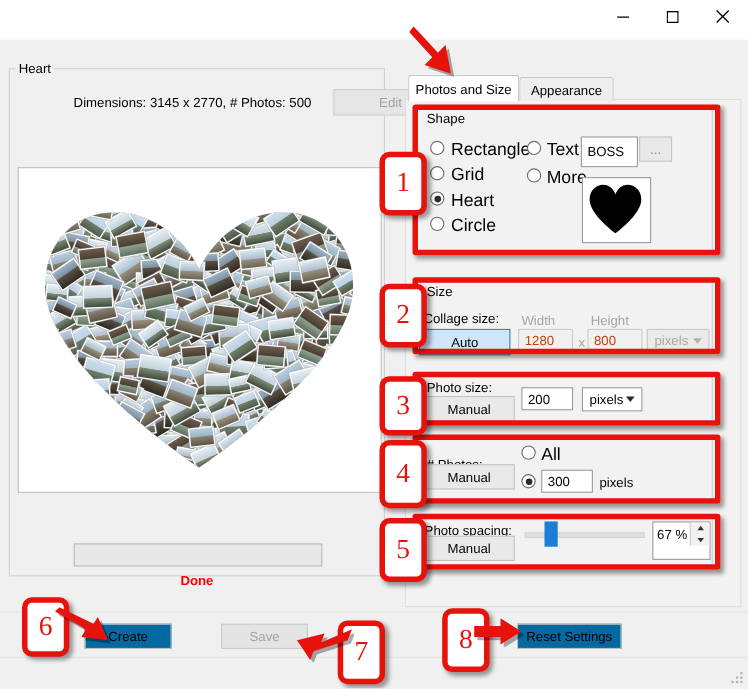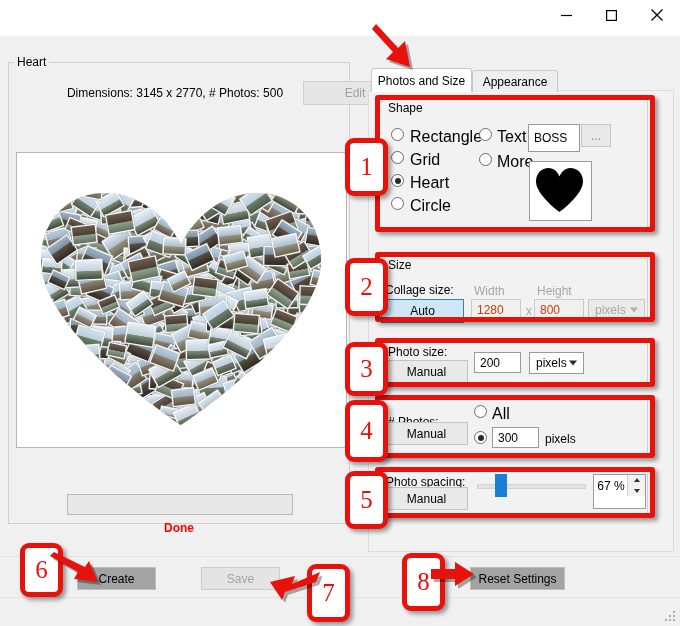"Create" .btn { background: #a3a3a3 -> #0369a1 }
